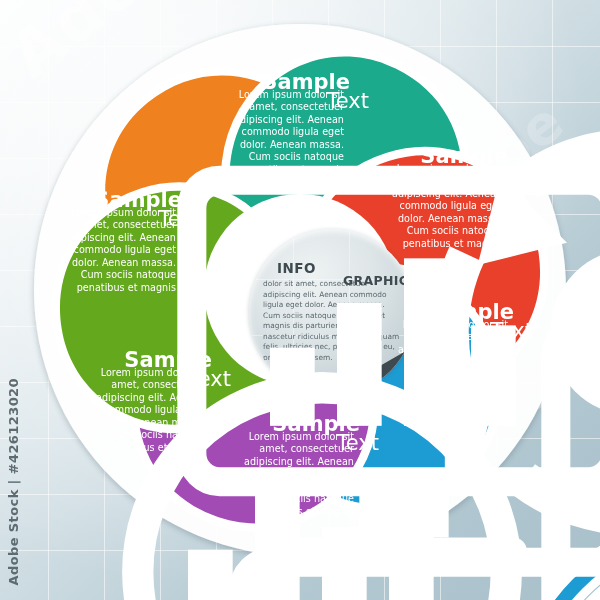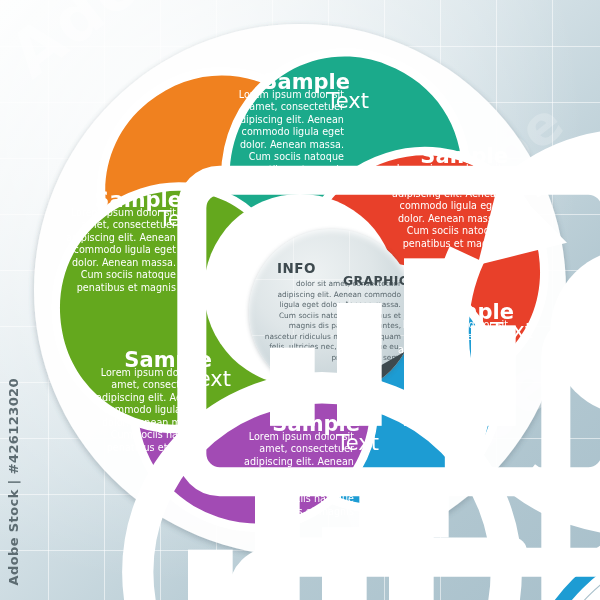"INFO" .hub-inner { text-align: right -> left }
